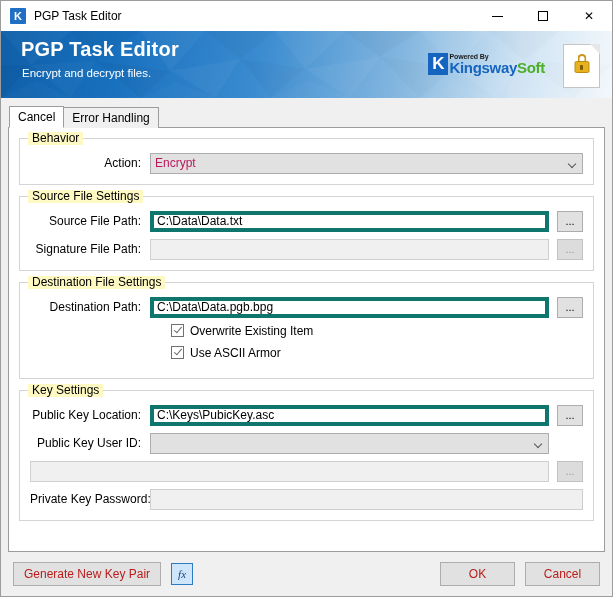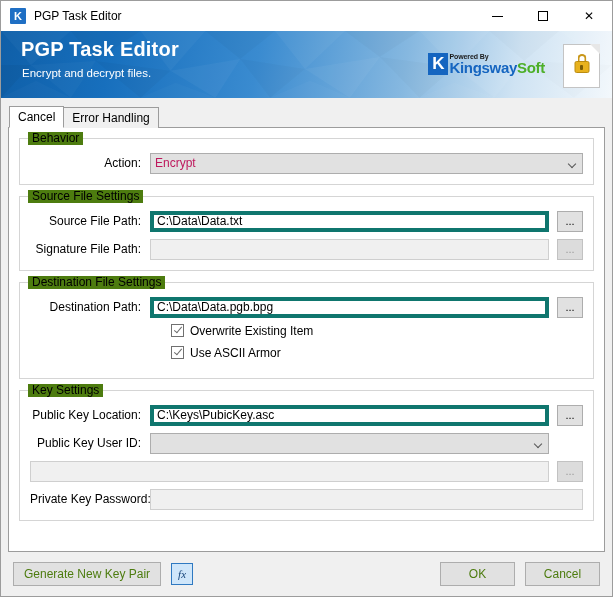"Behavior" .group > .legend { background: #4d7c0f -> #fef9c3 }
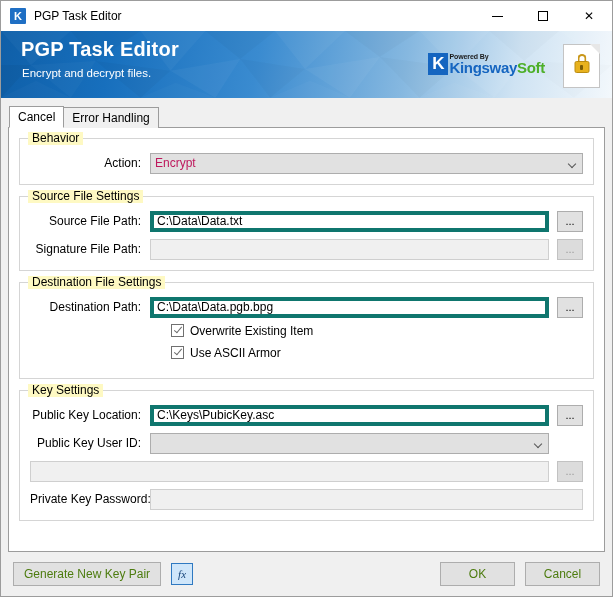"Generate New Key Pair" .btn { color: #4d7c0f -> #b91c1c }
